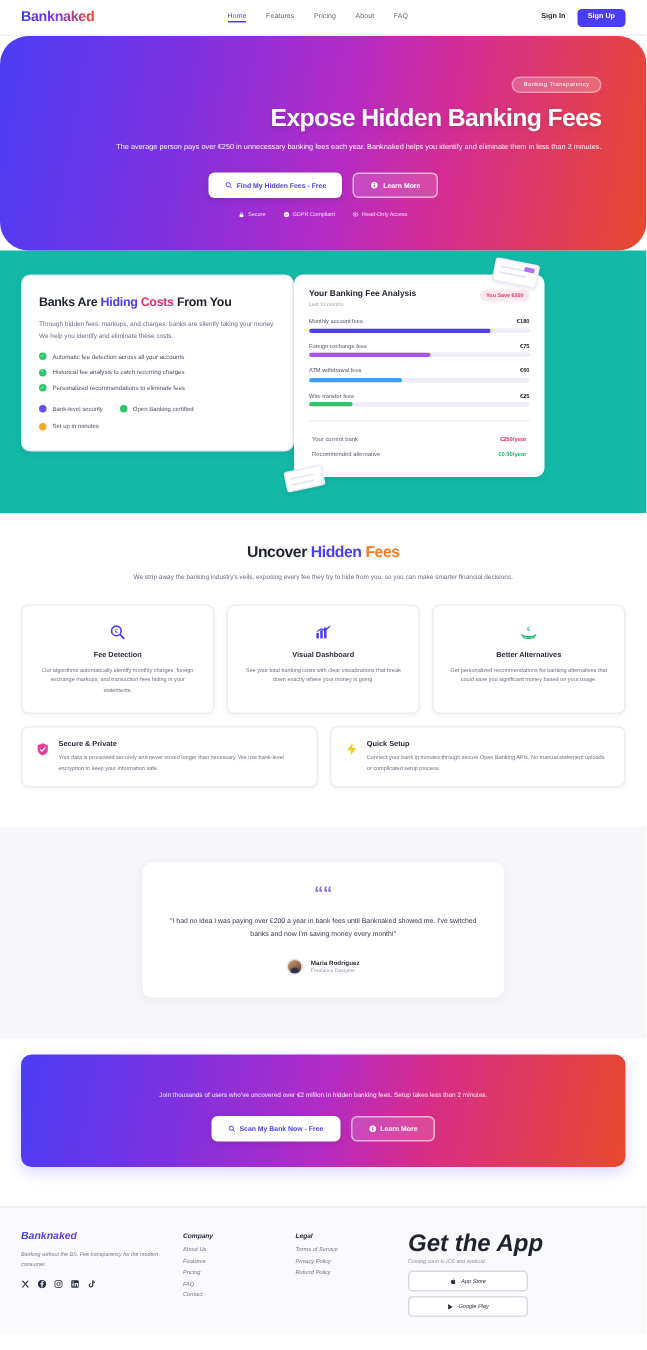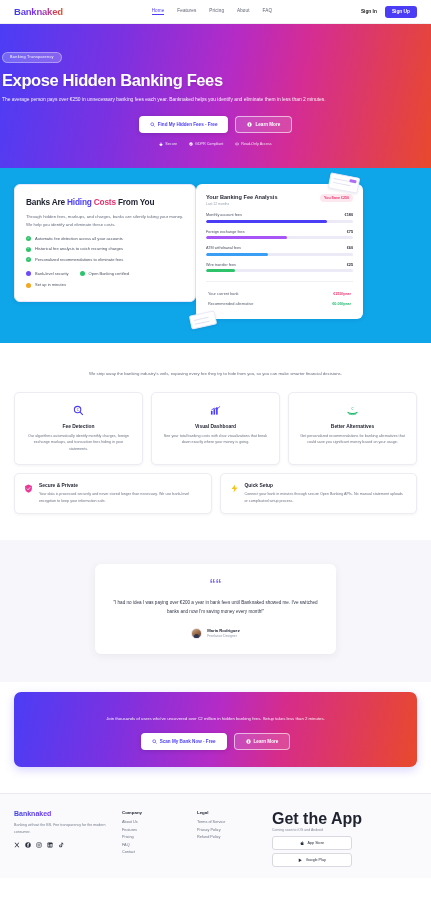"Expose Hidden Banking Fees" .hero { border-radius: none -> 19px; padding: 20px 2px 22px -> 20px 30px 22px; text-align: left -> right }
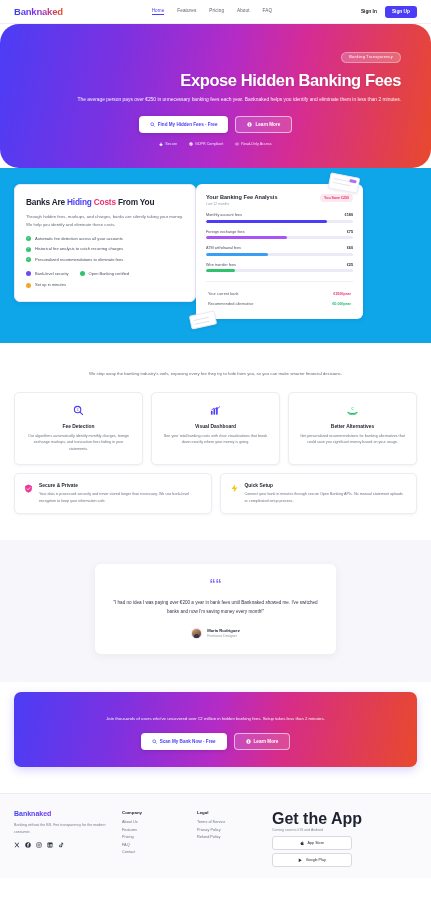"Banks Are Hiding Costs From" .compare { background: #0ea5e9 -> #14b8a6 }
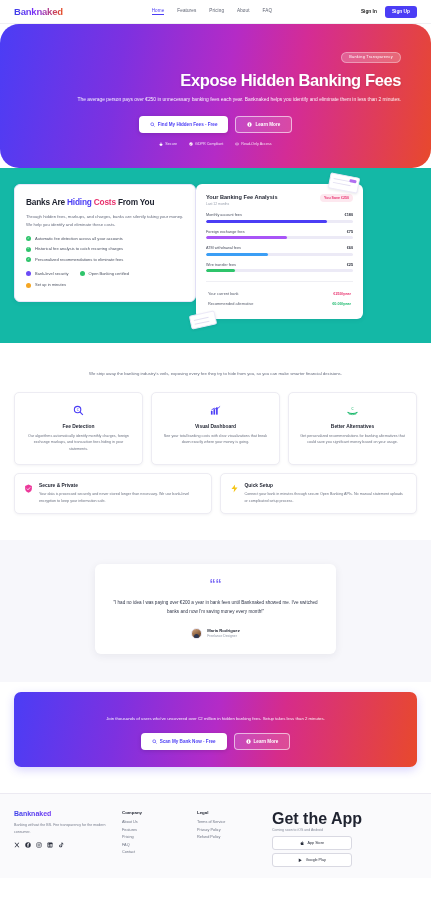"Uncover Hidden Fees" h2 { html: none -> <h2><span>Uncover </span><span>Hidden</span><span> </span><span>Fees</span></h2> }
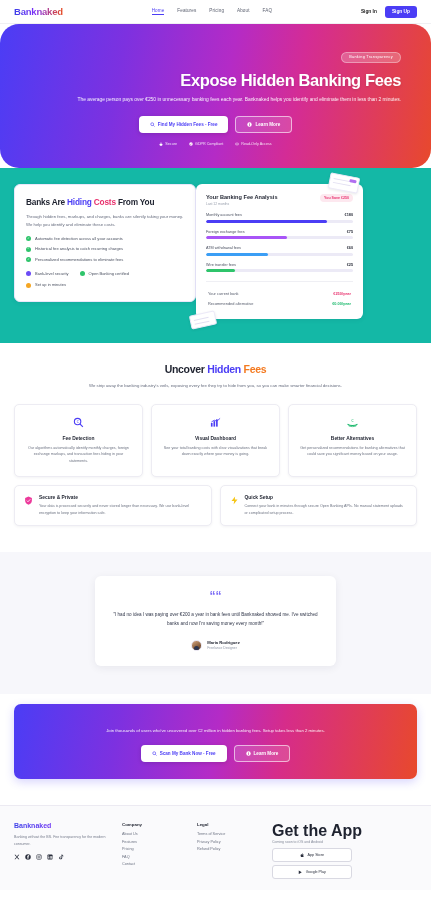"Get the App" .footer { font-style: none -> italic }
